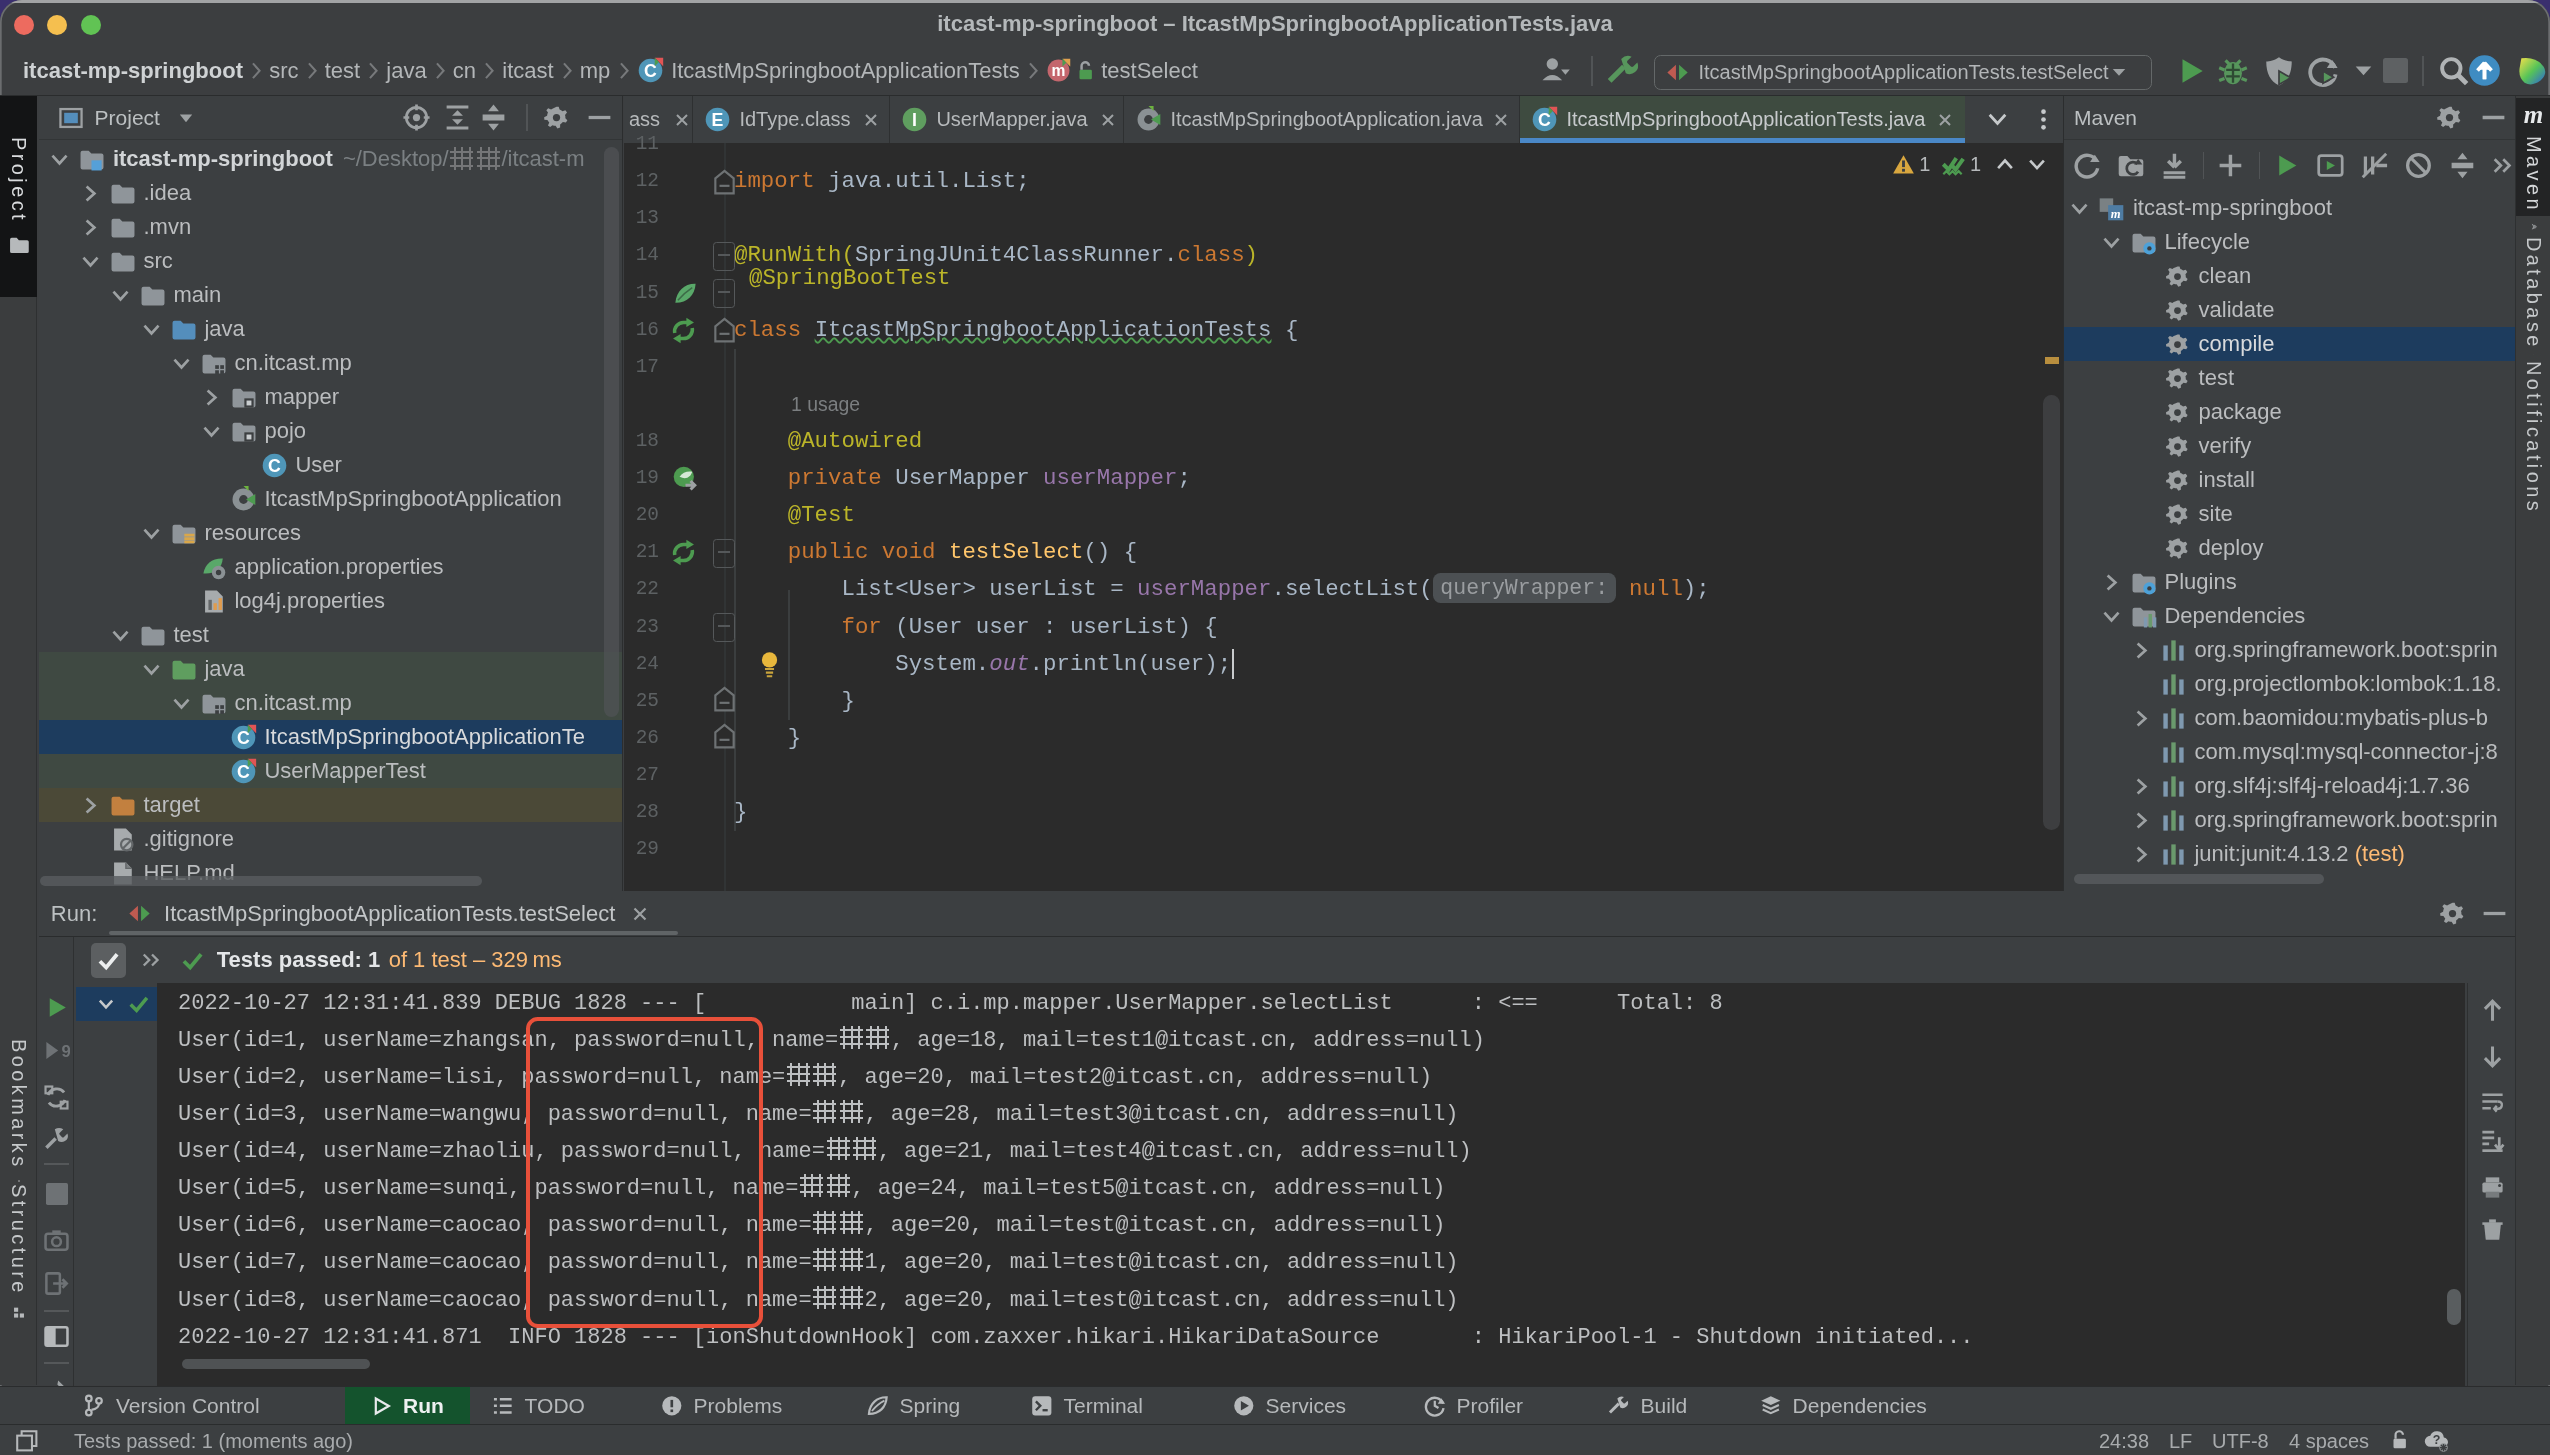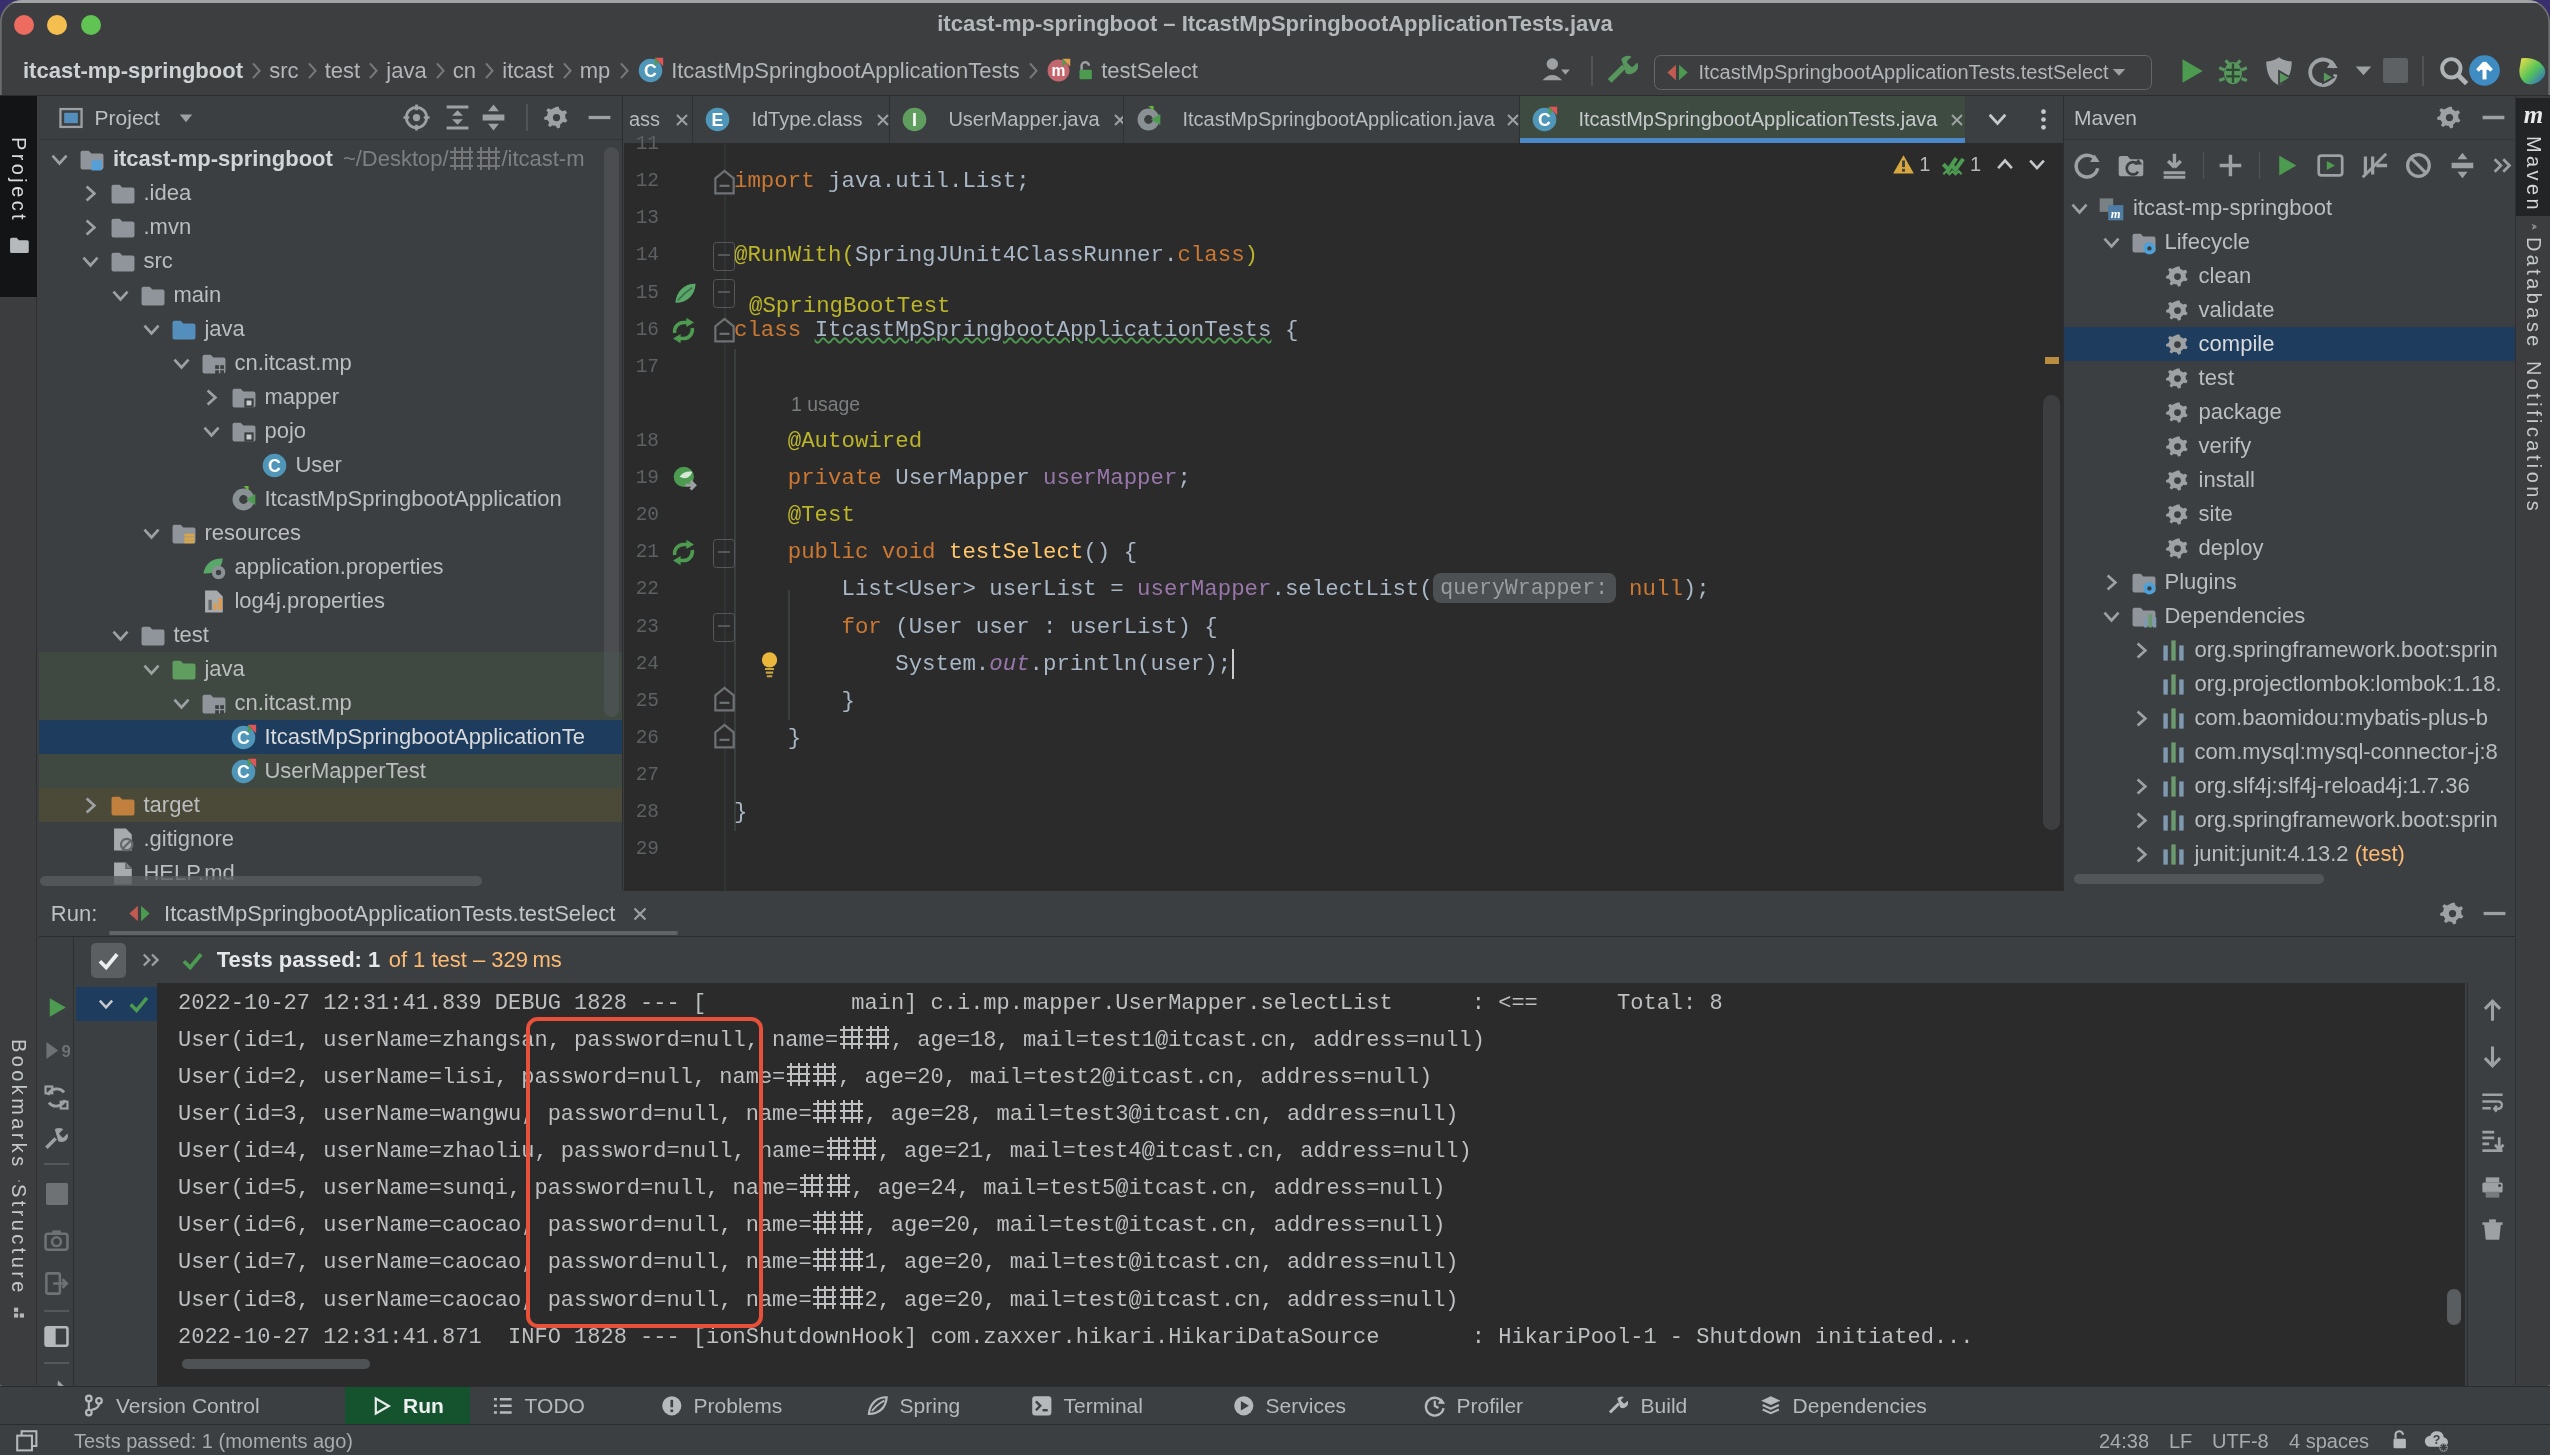"IdType.class" .tab span { margin-left: 12px -> none }
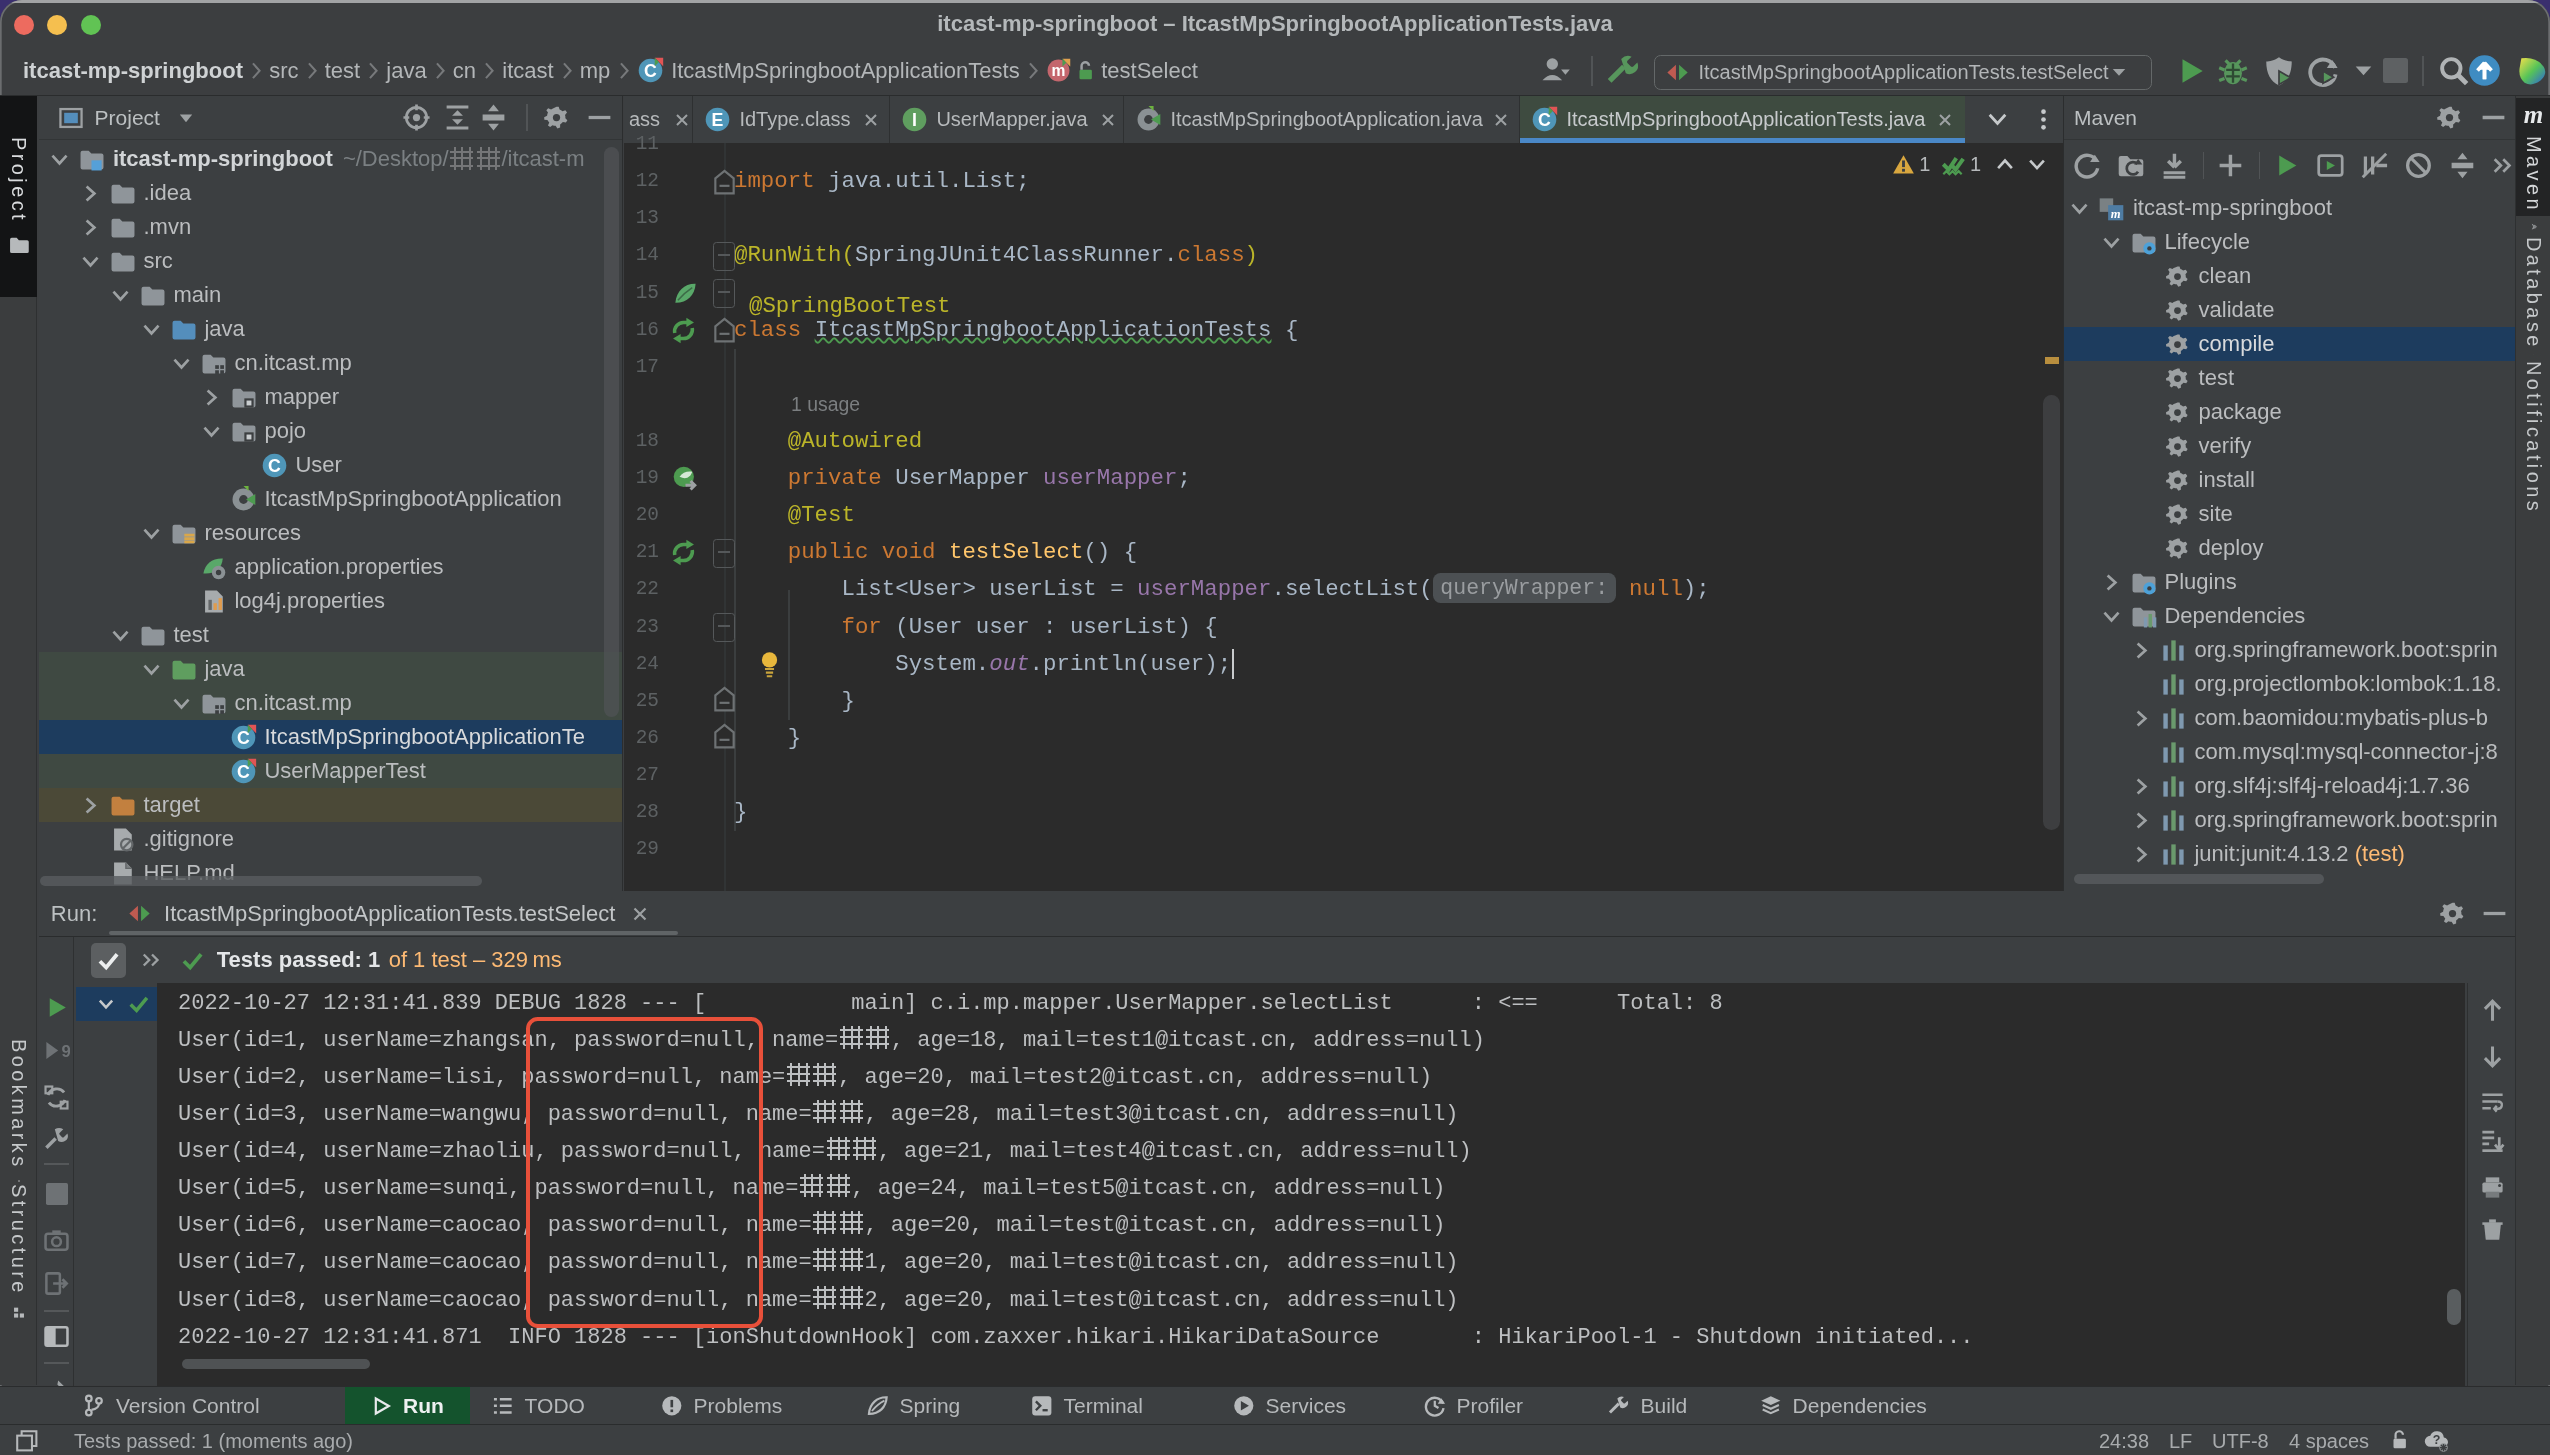"@SpringBootTest" div.cl { top: 145px -> 117px }
